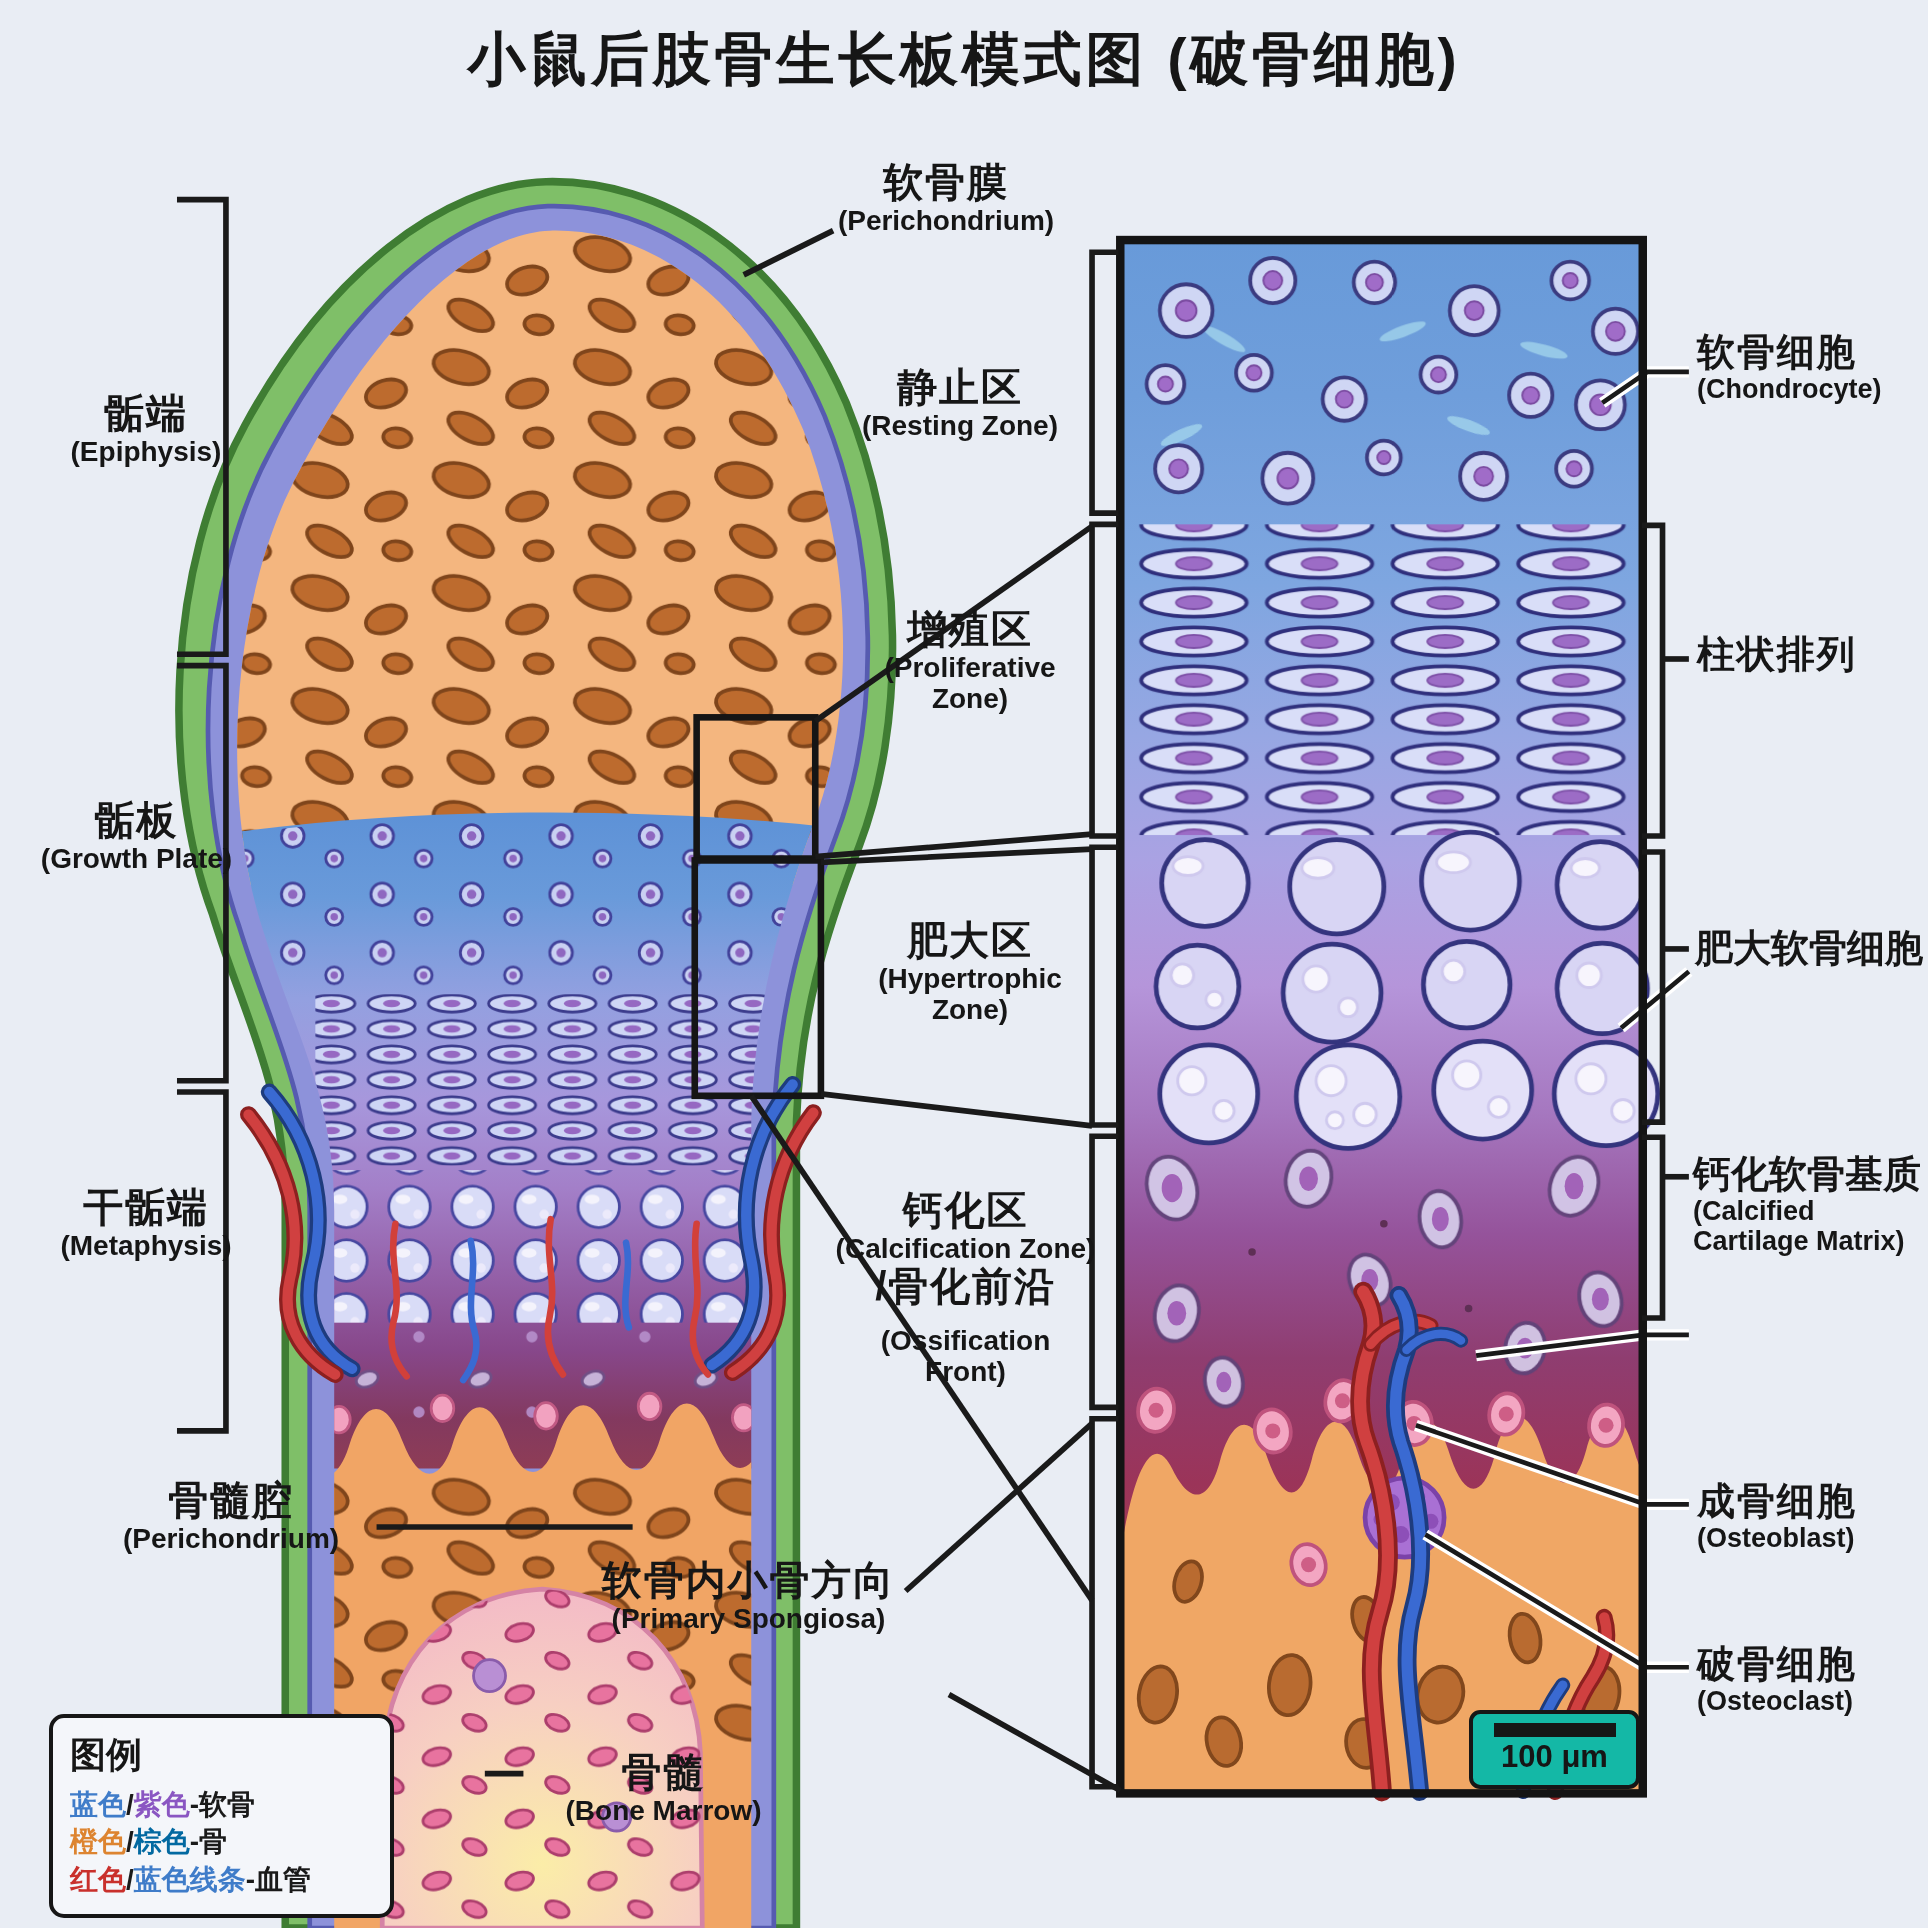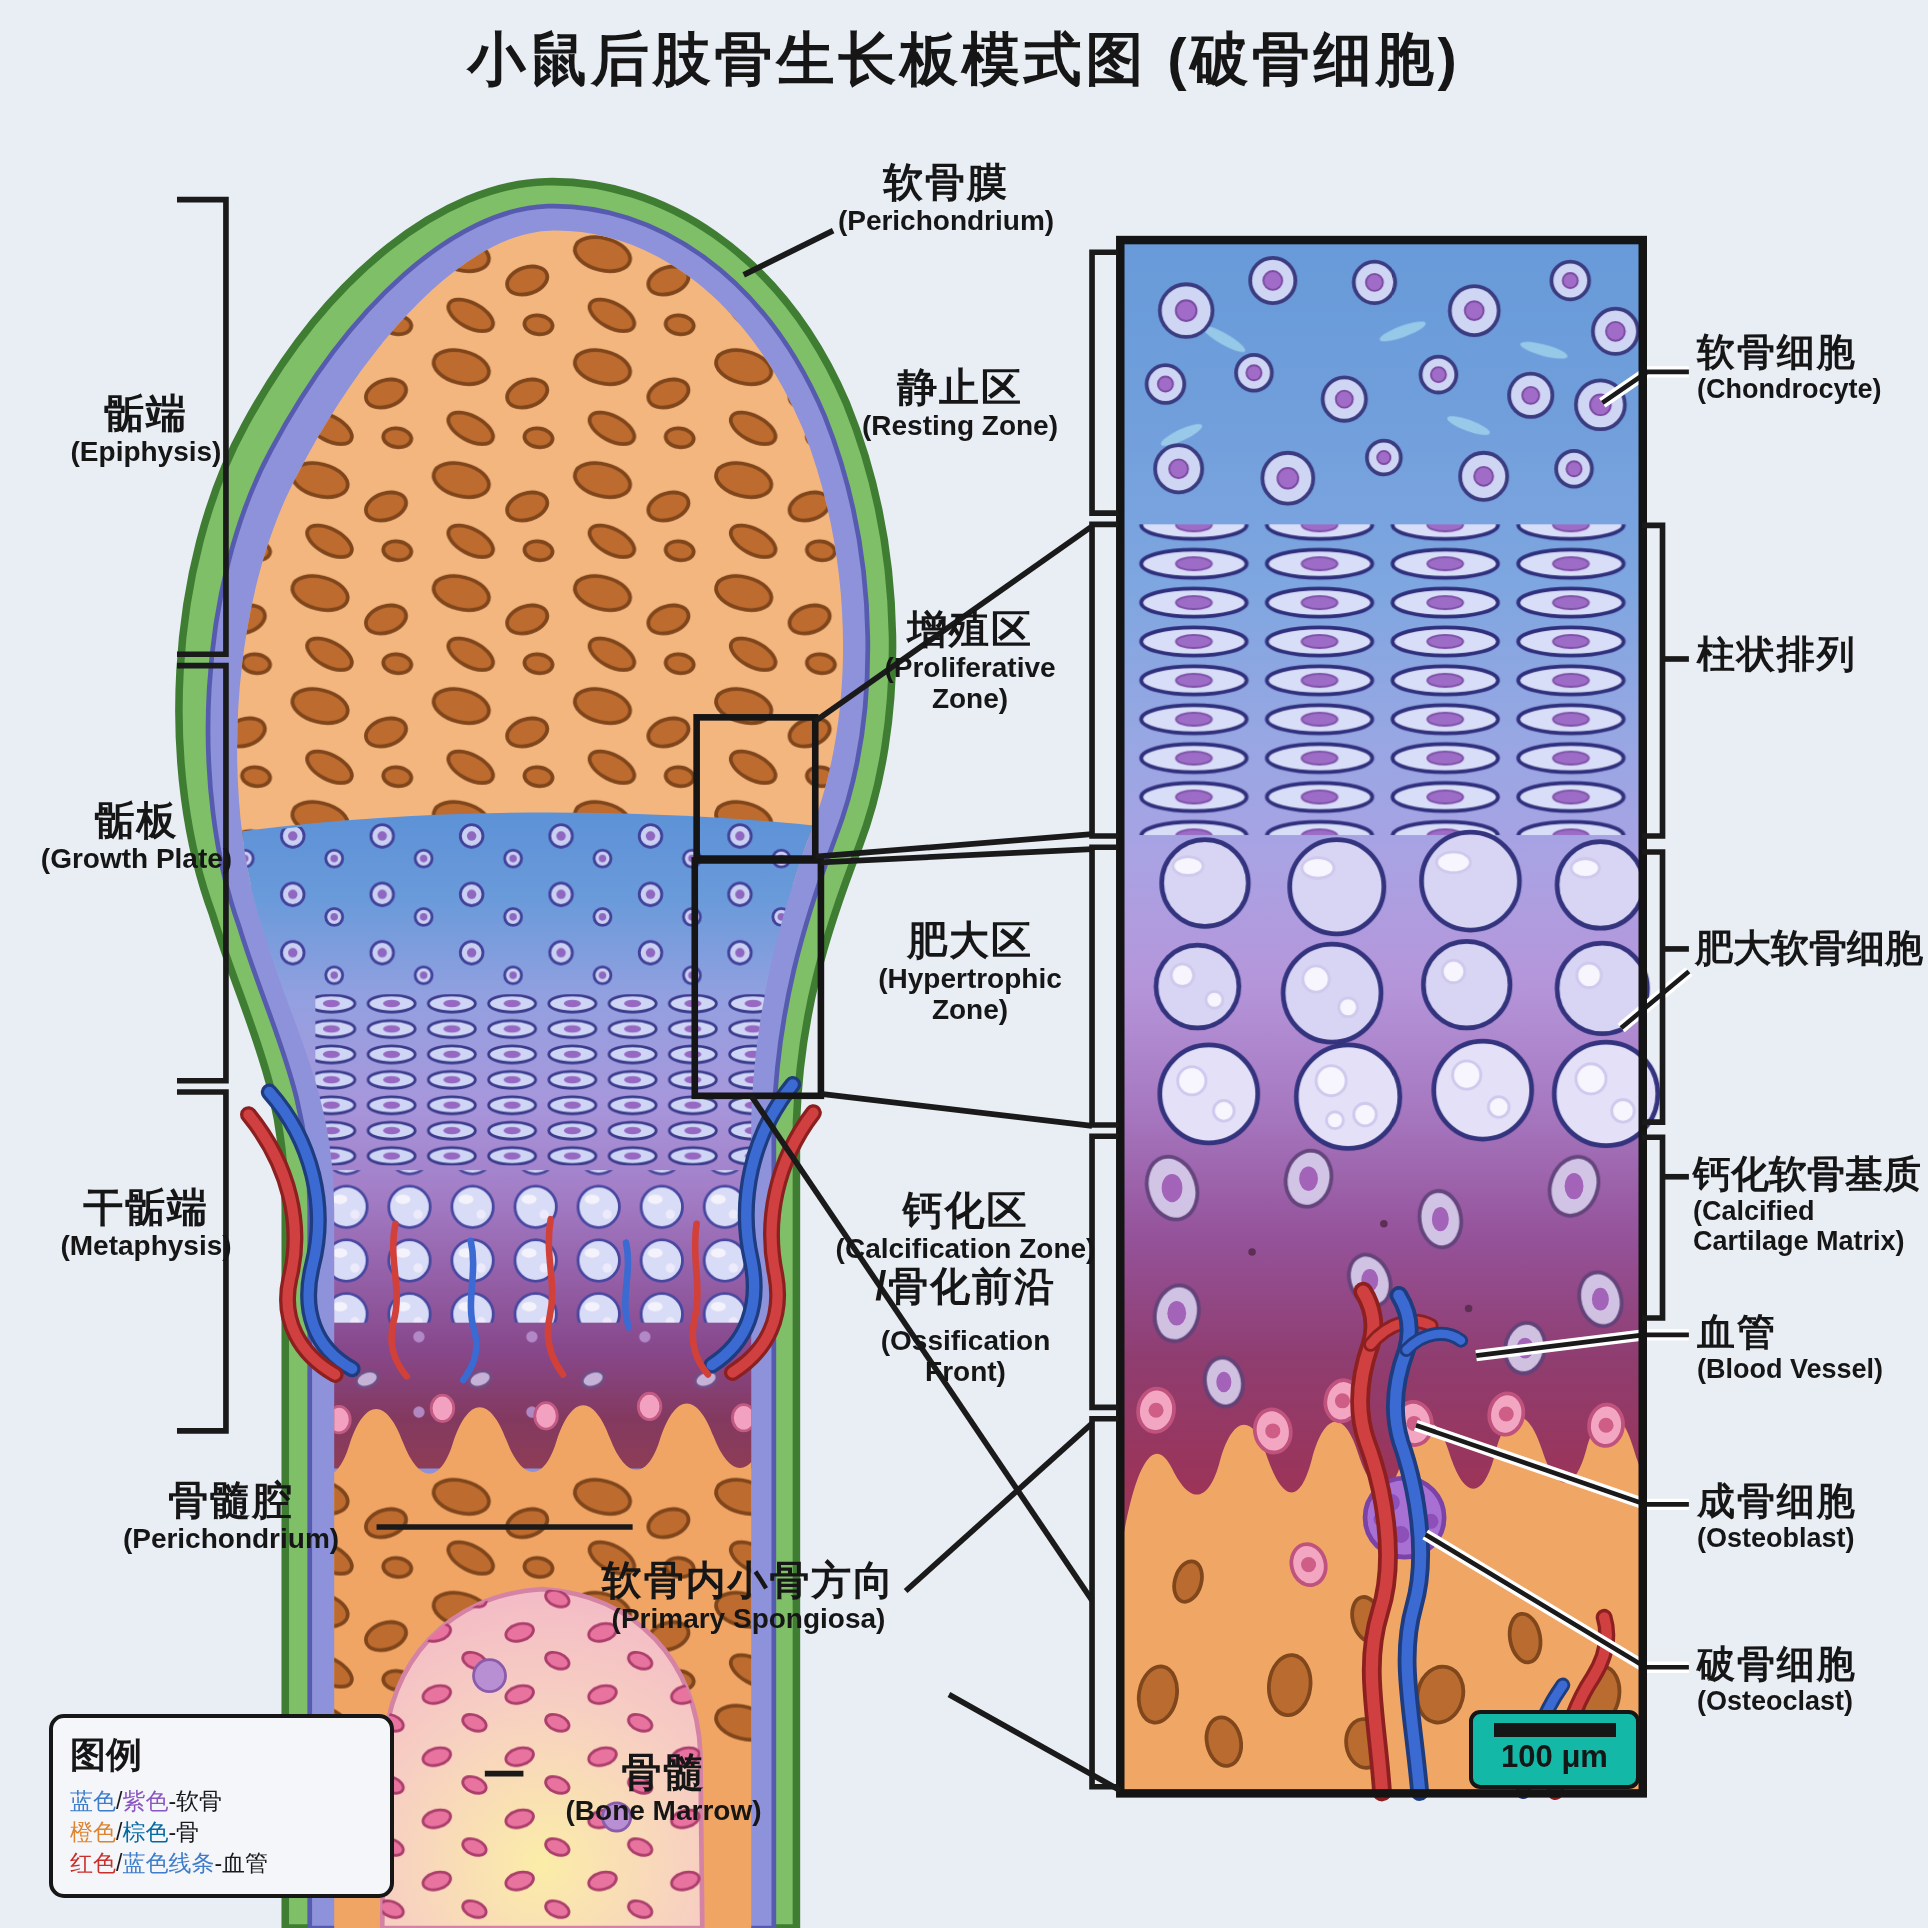"血管" div.lbl { html: <div> <div>血管</div> <div>(Blood Vessel)</div> </div> -> none }
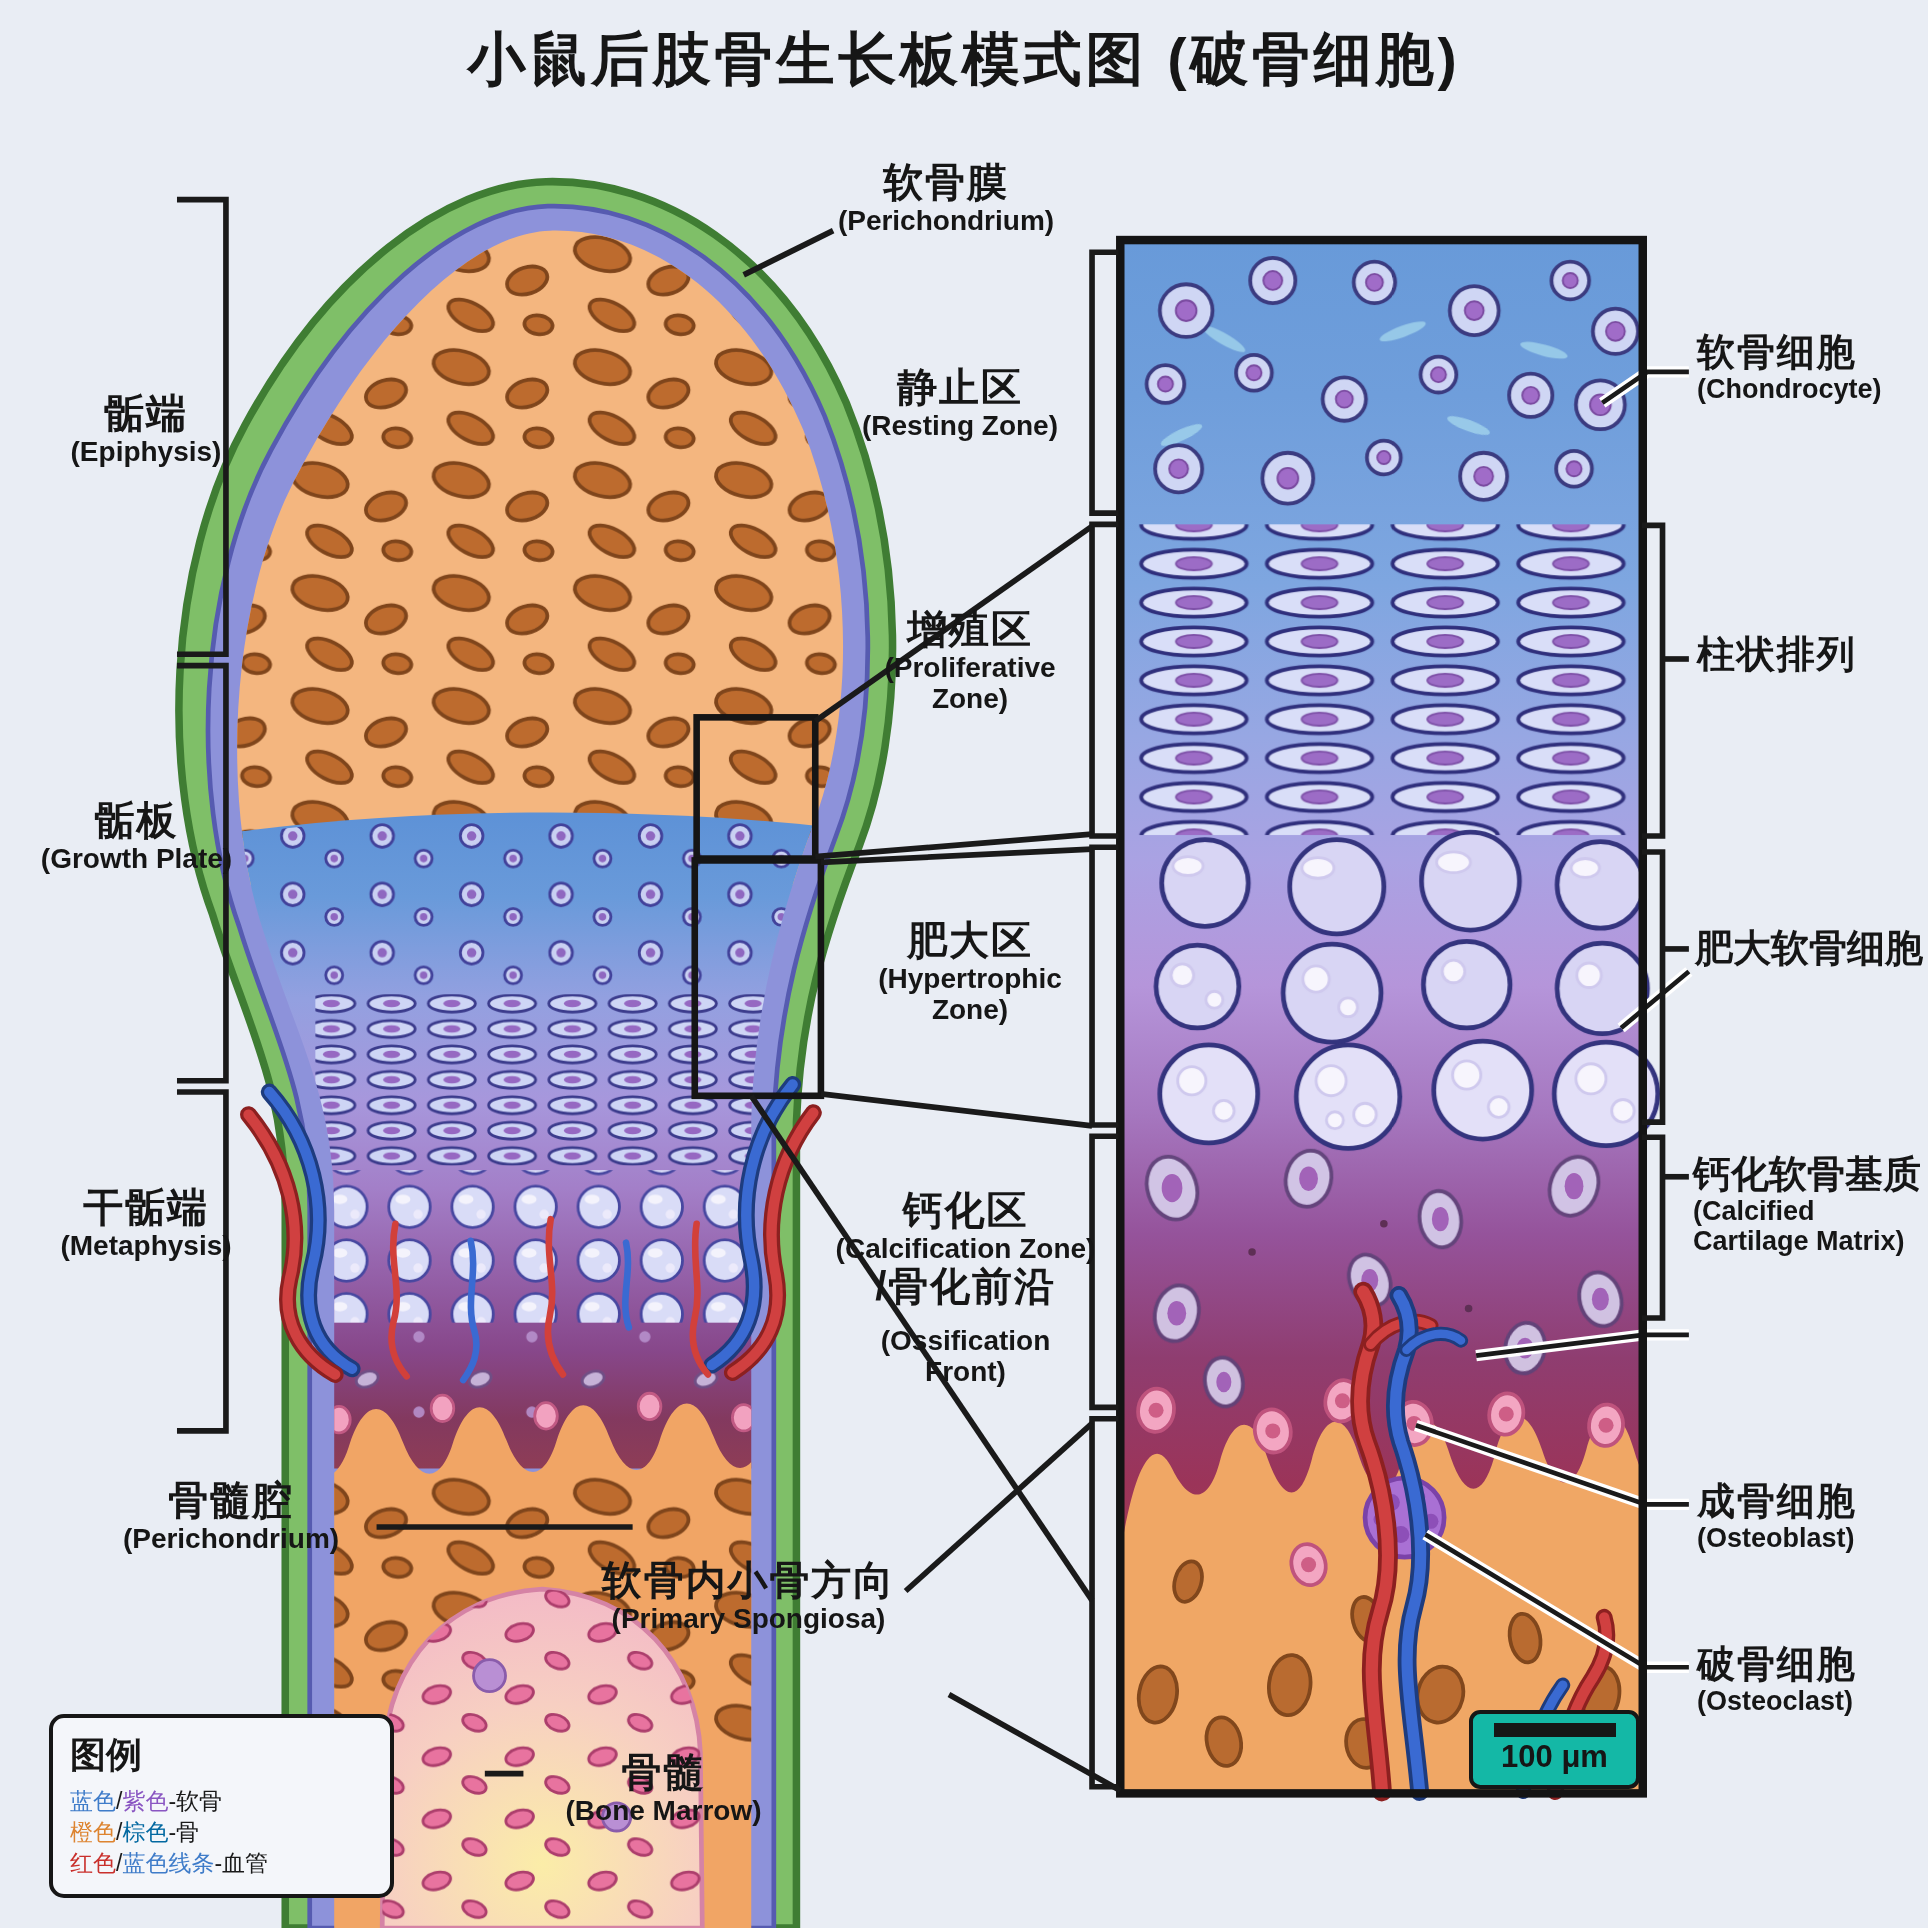"蓝色/紫色-软骨" .legend .lg-row { font-size: 23px -> 28px; font-weight: 400 -> 700 }
